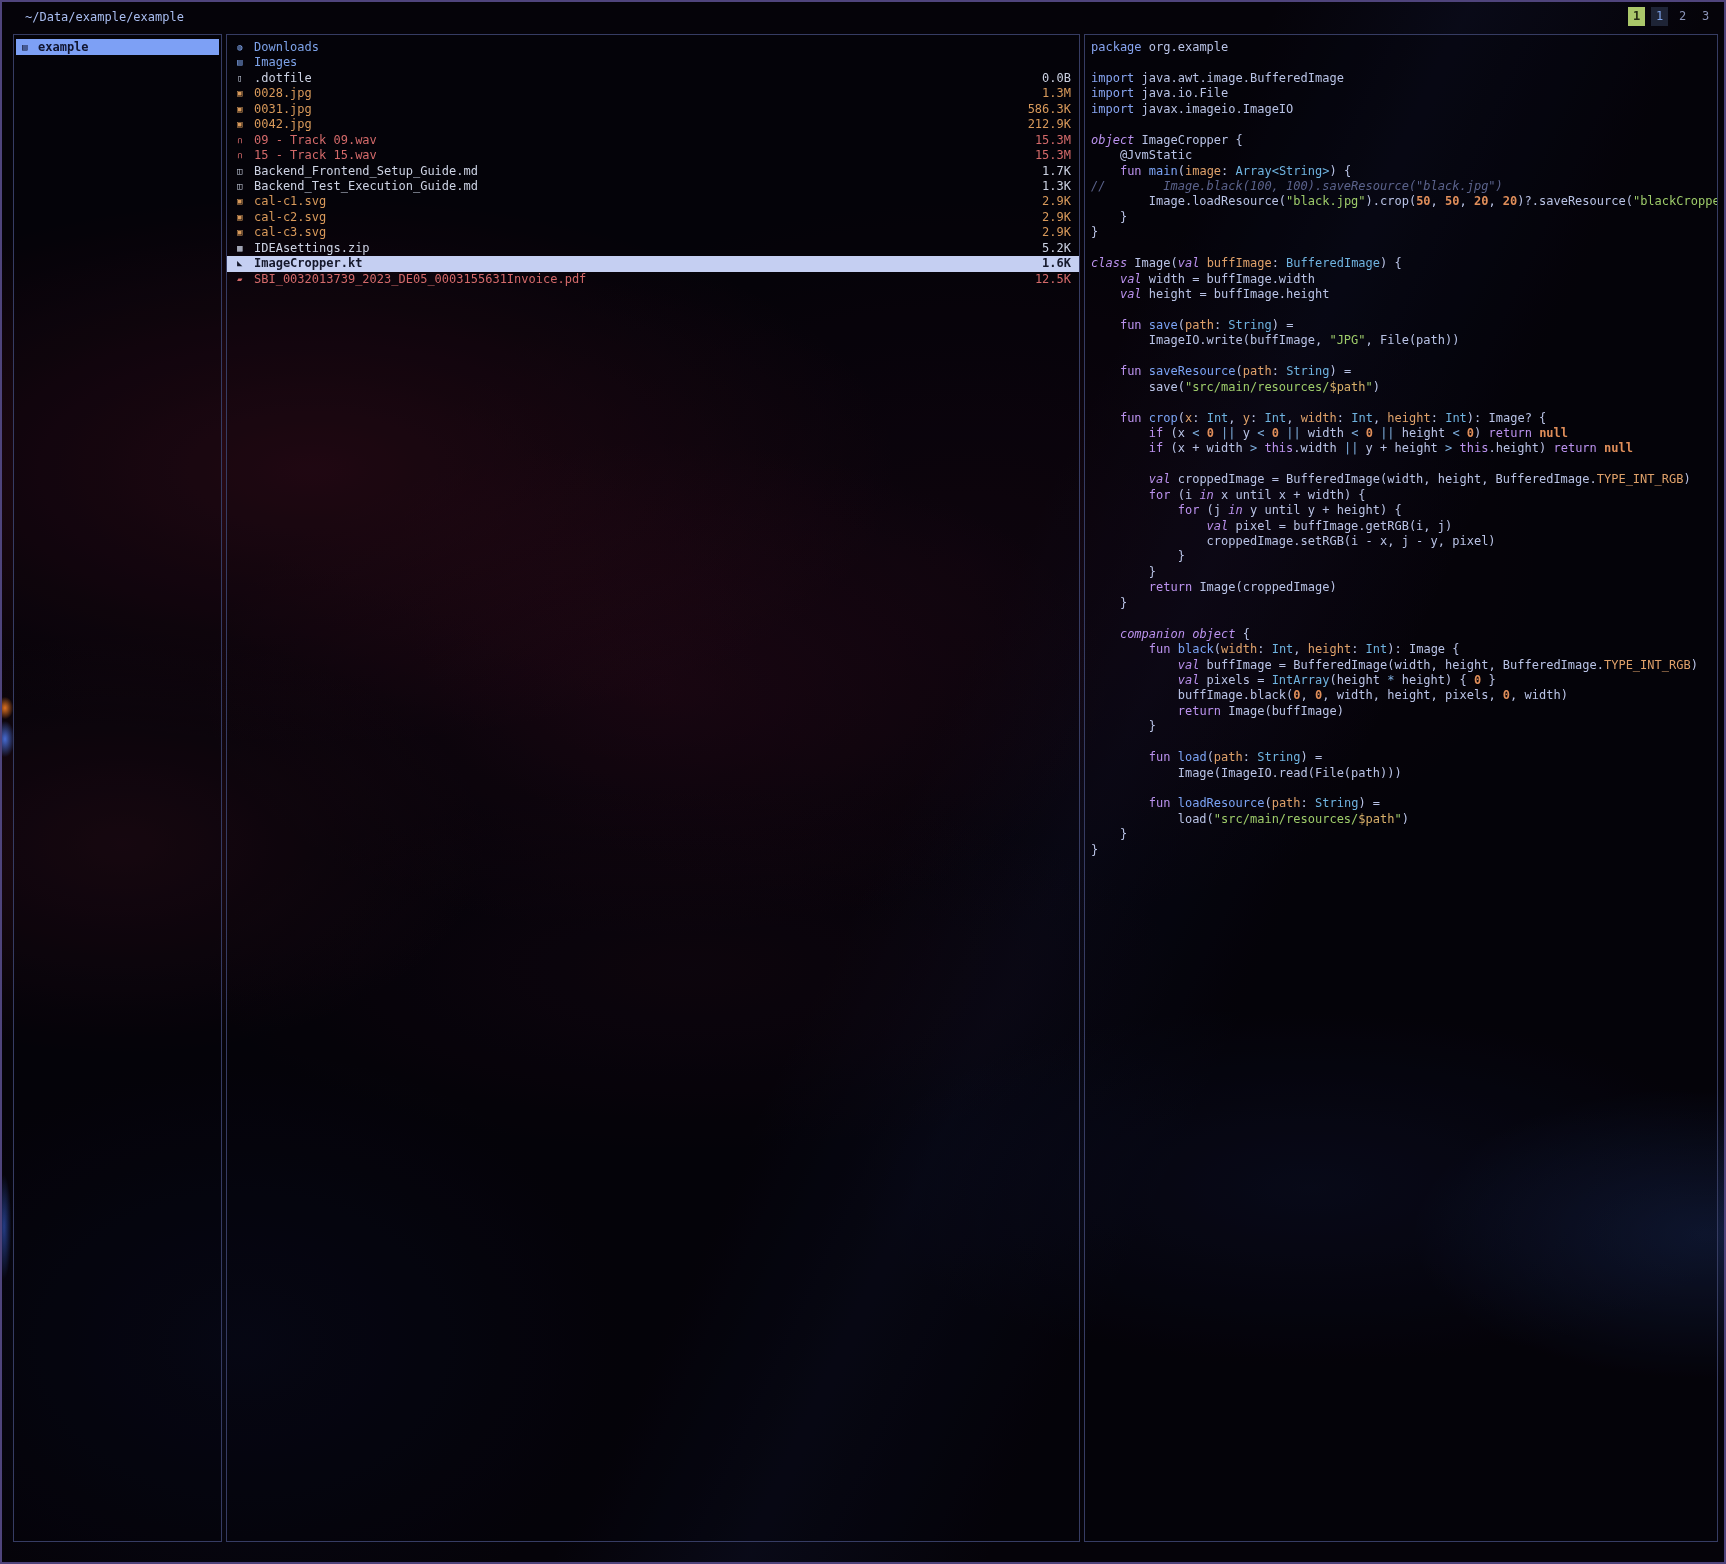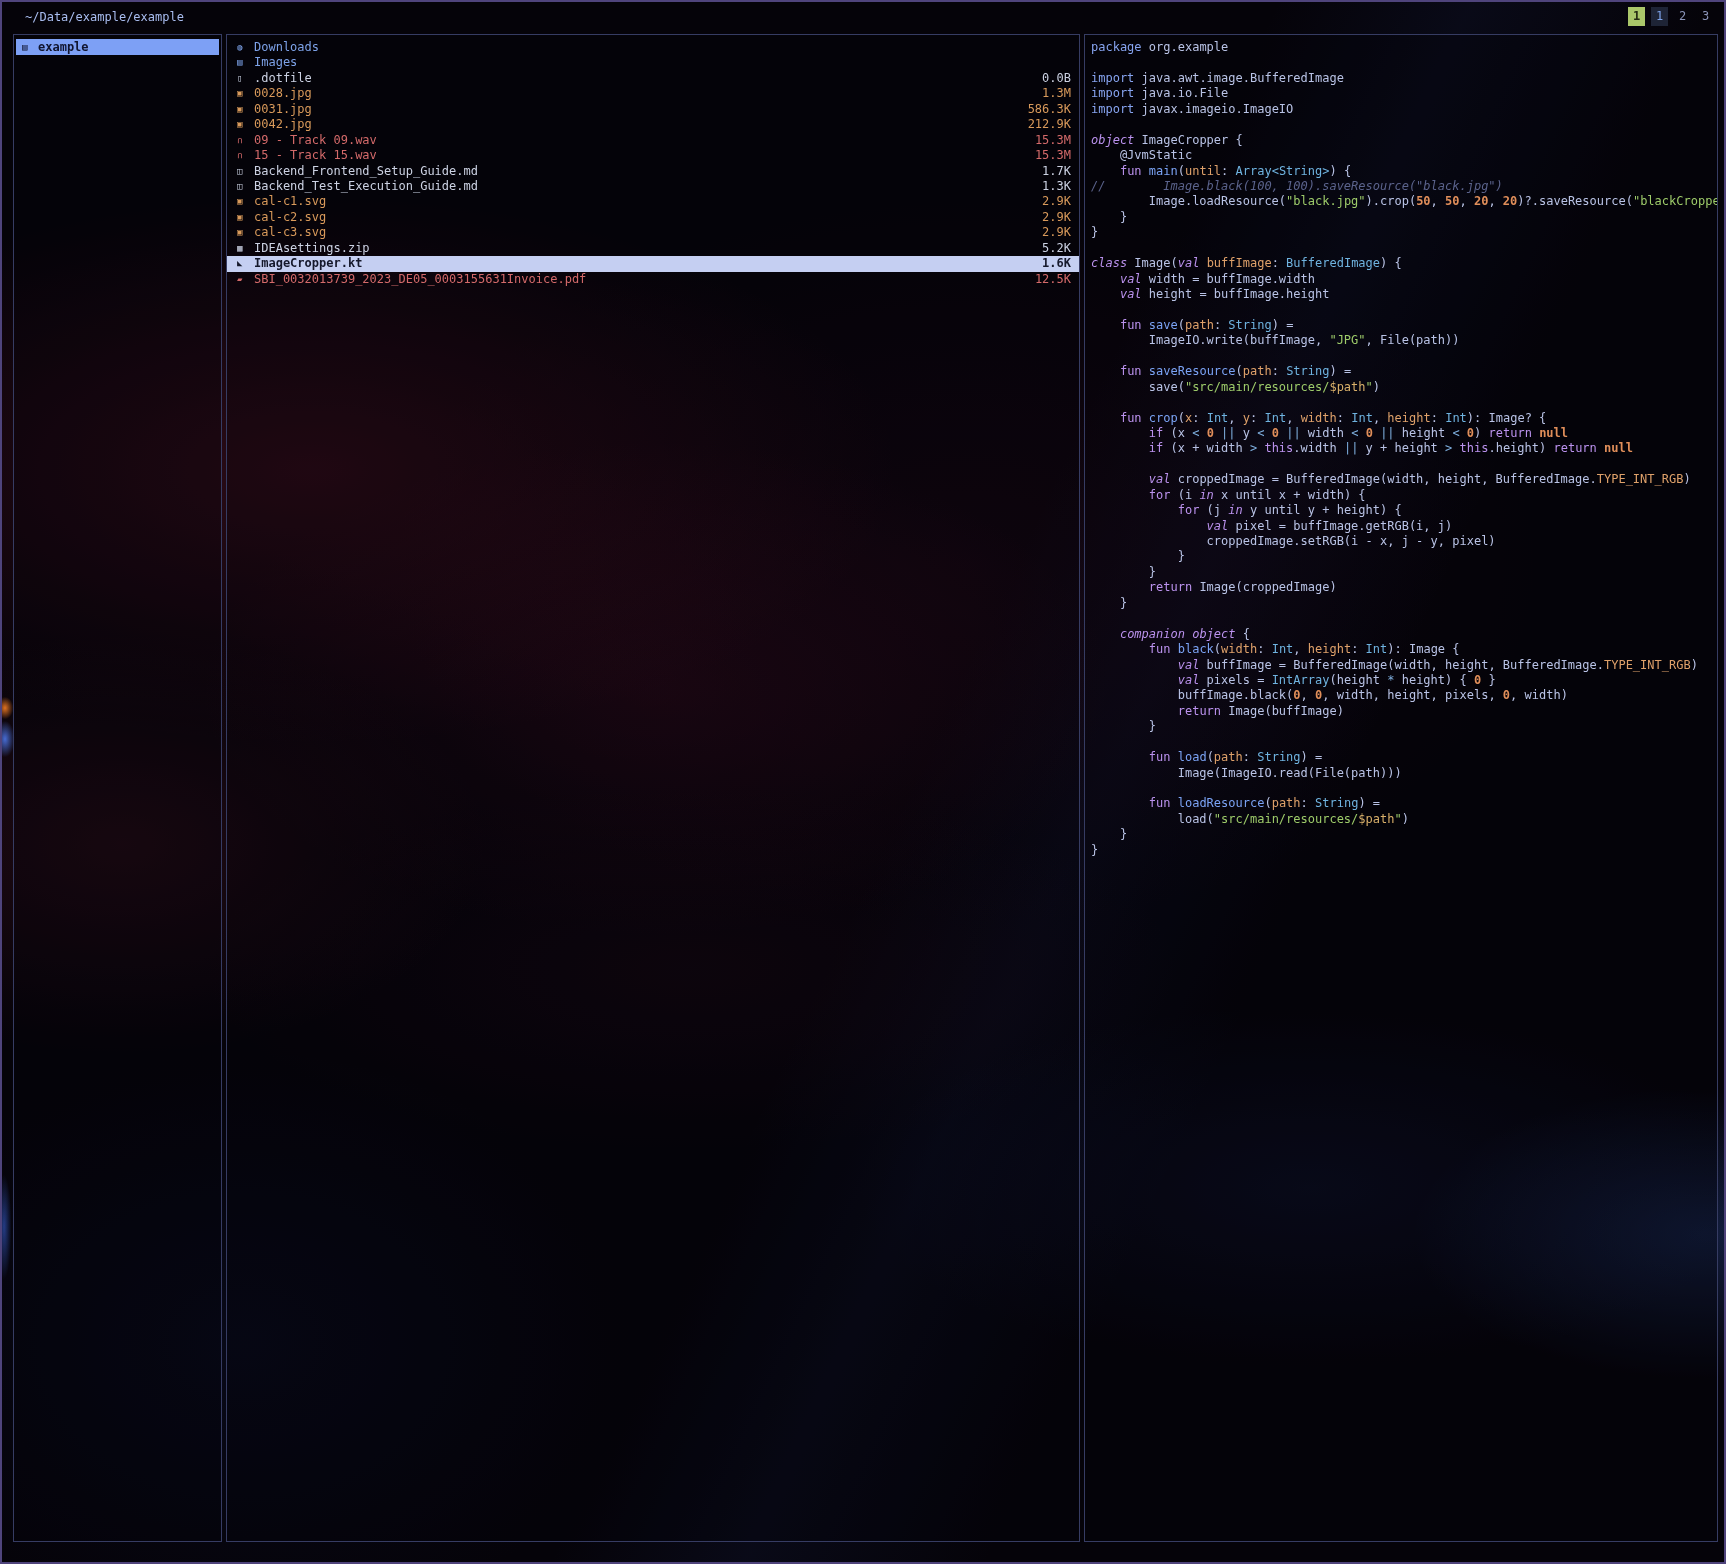"until" span.c-p { text: until -> image }
